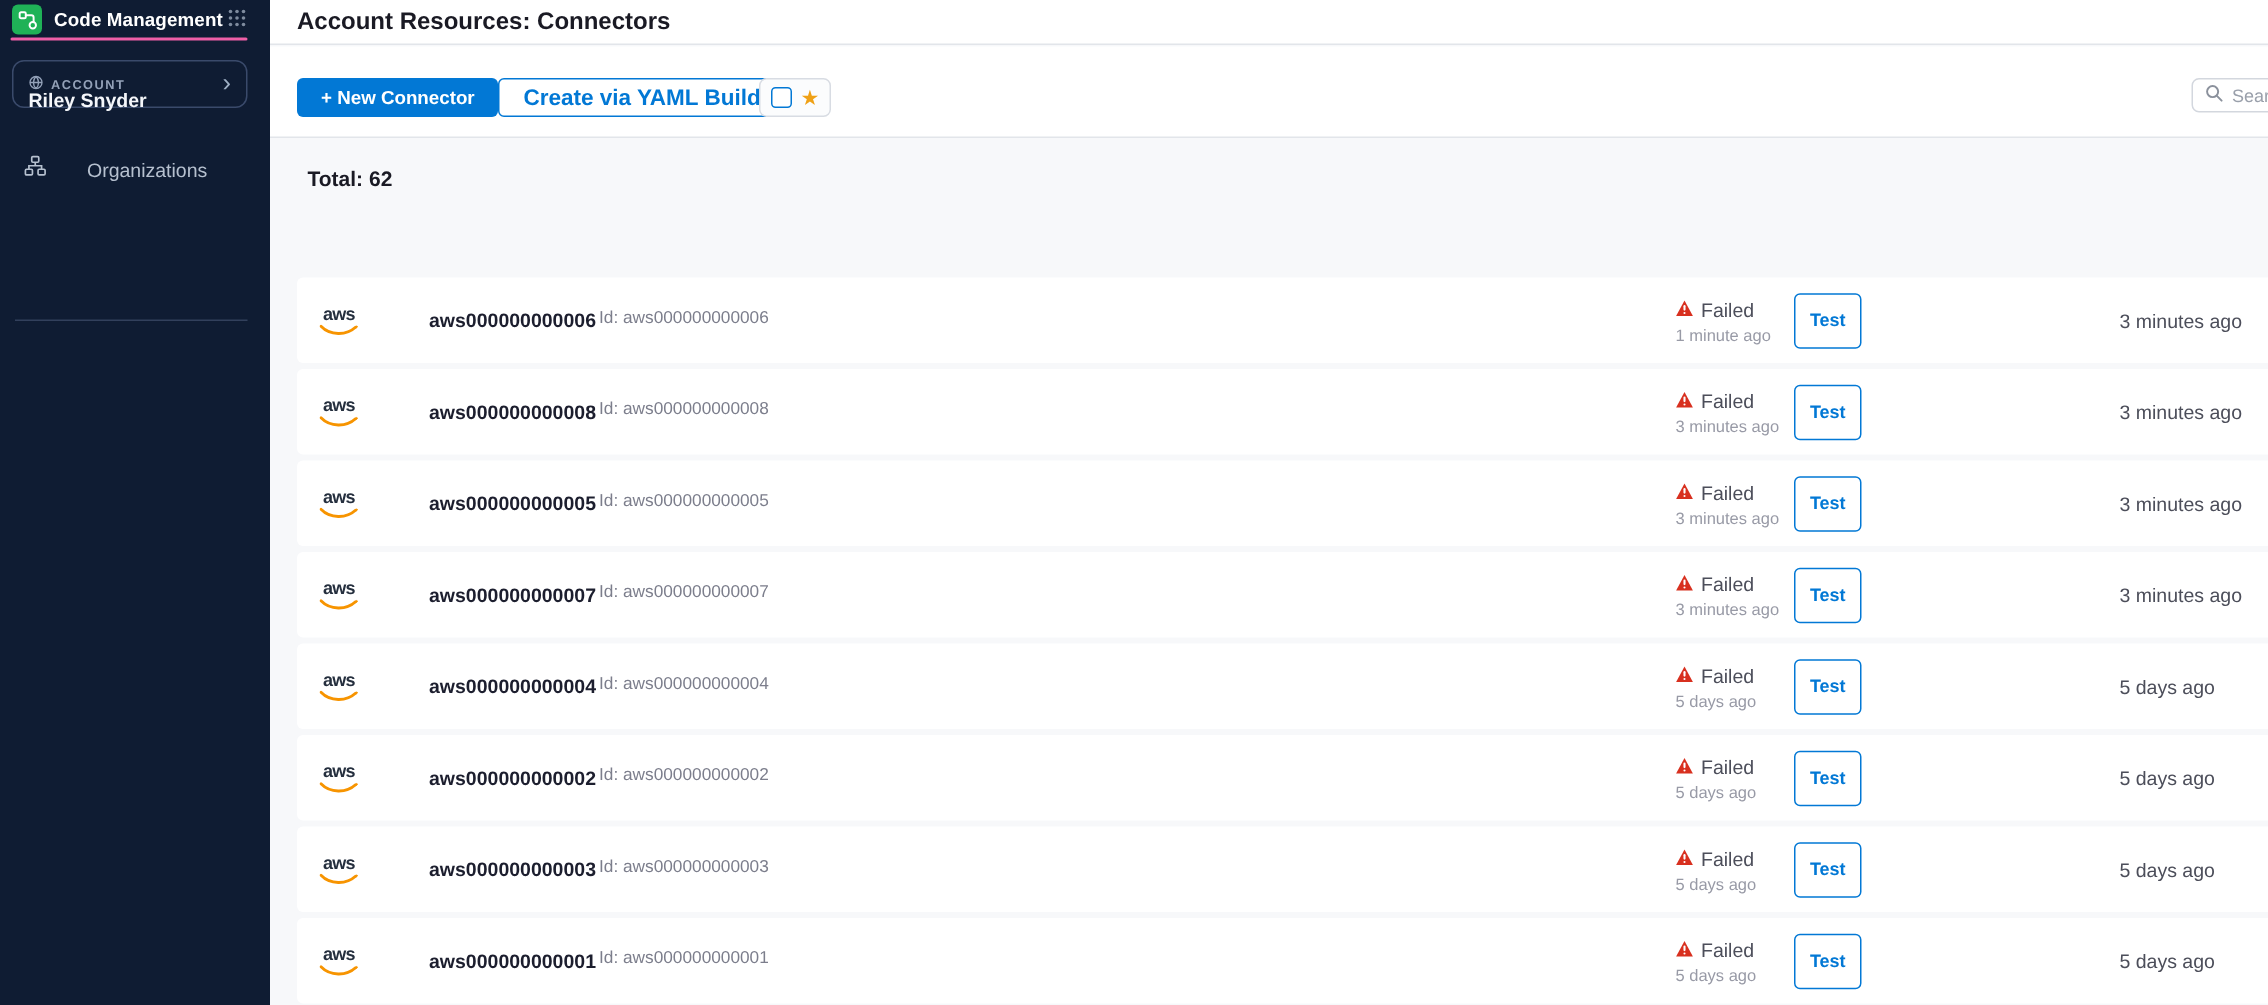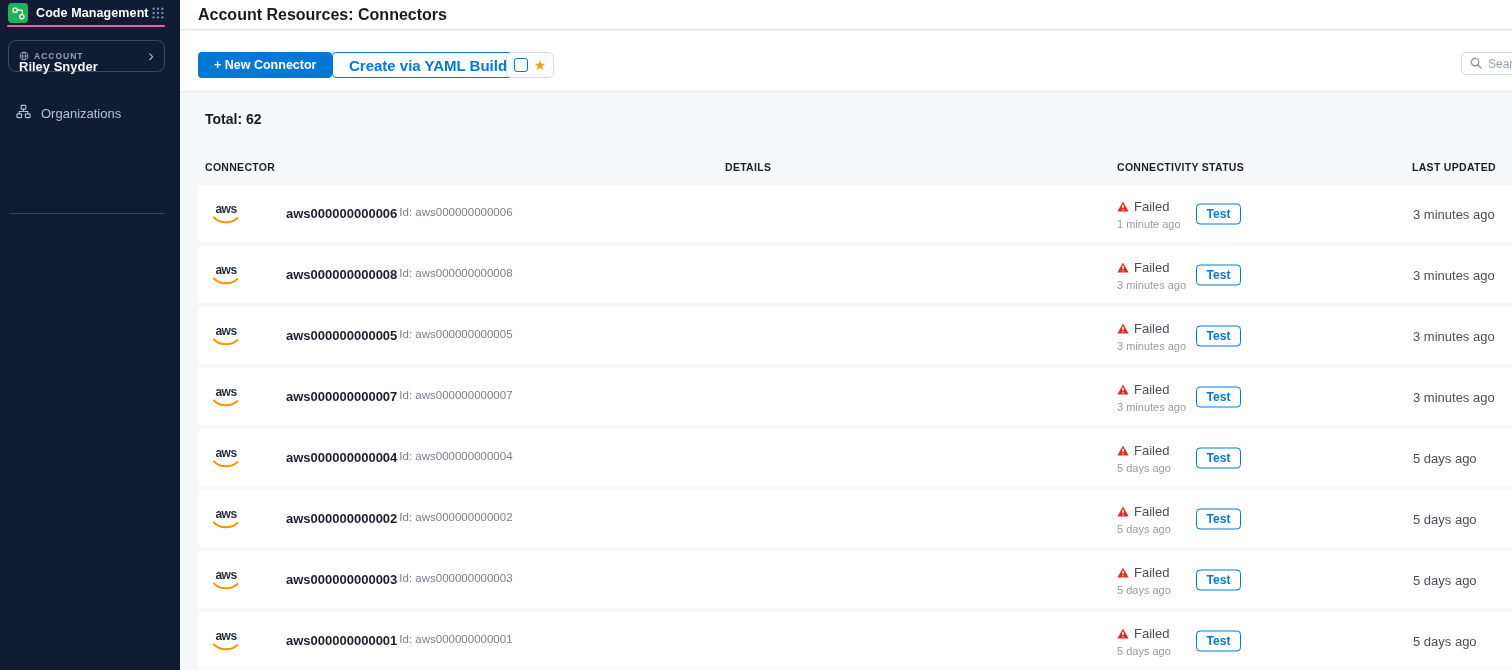"Organizations" .nav-item { gap: 10px -> 27px }
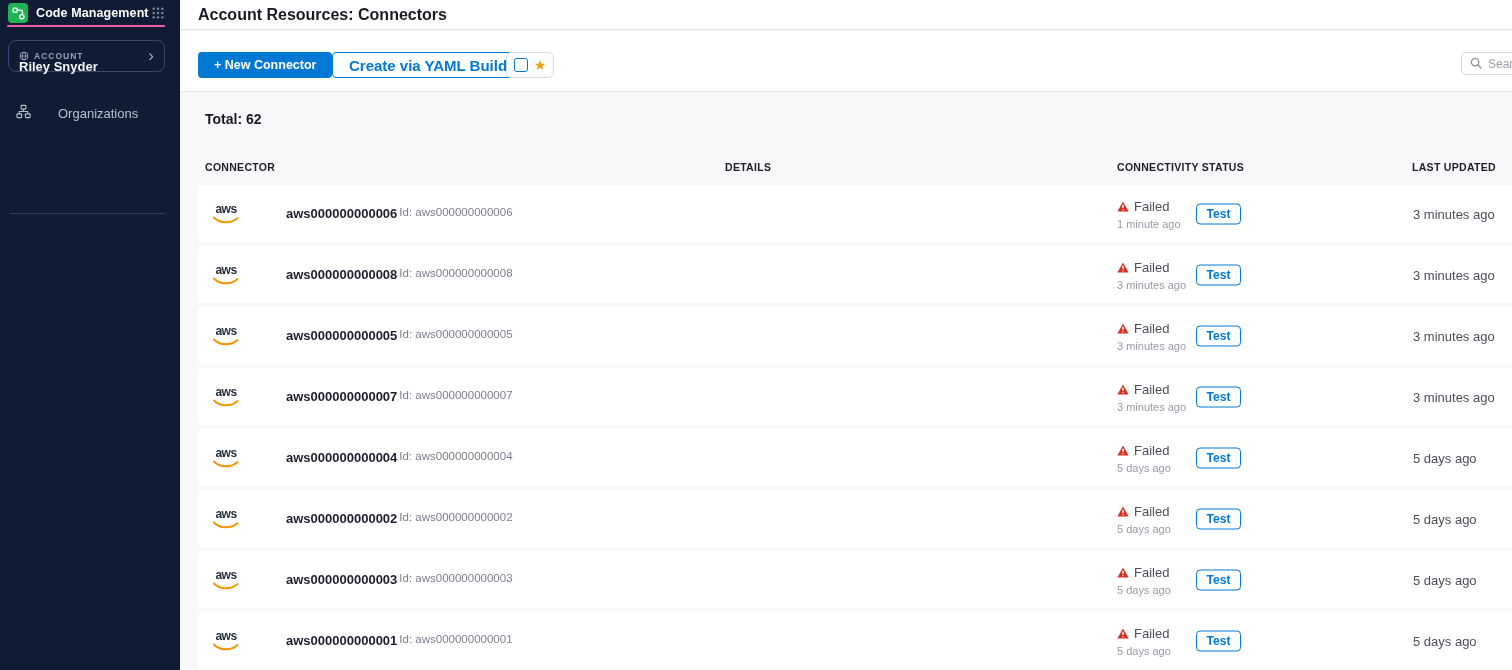"CONNECTOR" div.col-headers { html: <div> <span>CONNECTOR</span> <span>DETAILS</span> <span>CONNECTIVITY STATUS</span> <span>LAST UPDATED</span> </div> -> none }
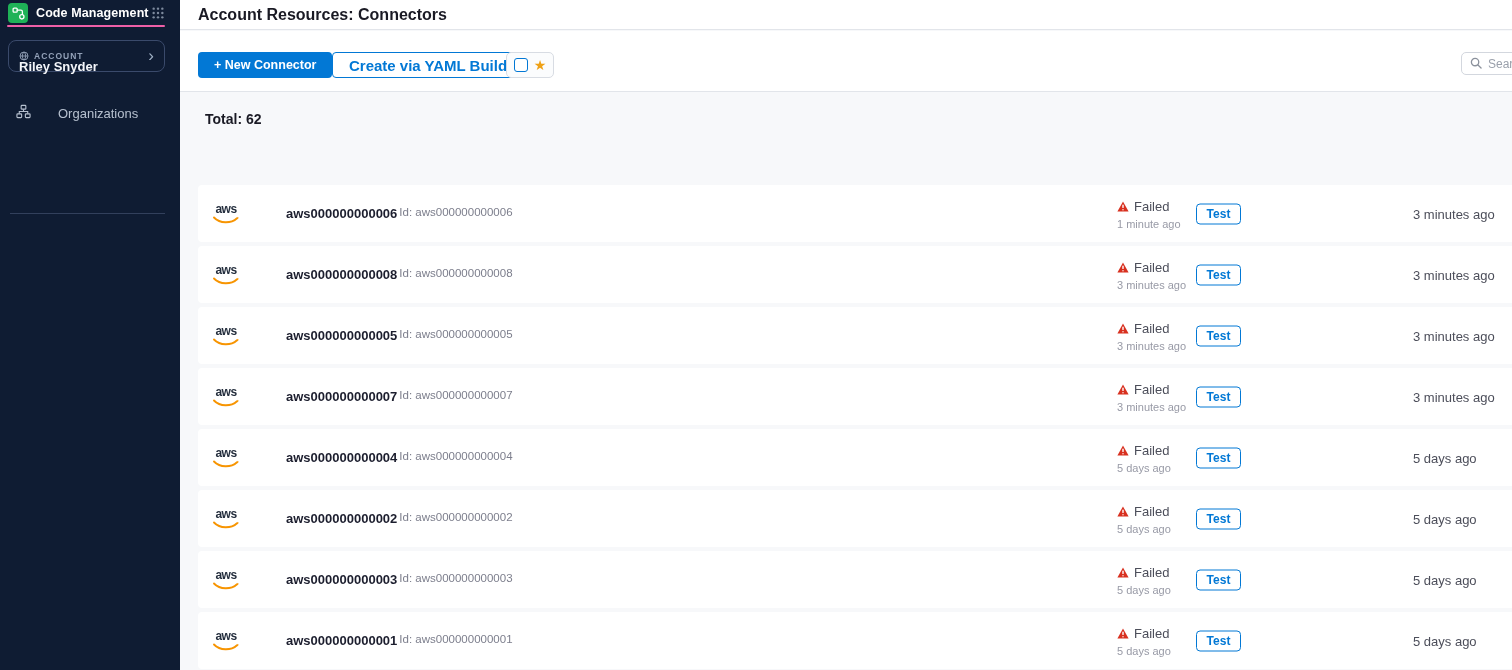"Test" .test-btn { height: 21px -> 37px }
